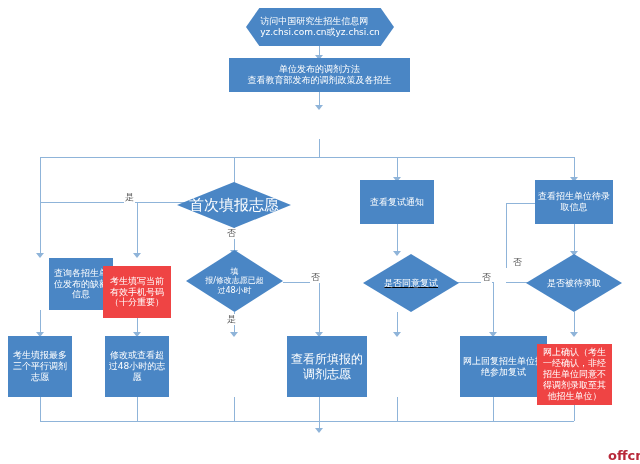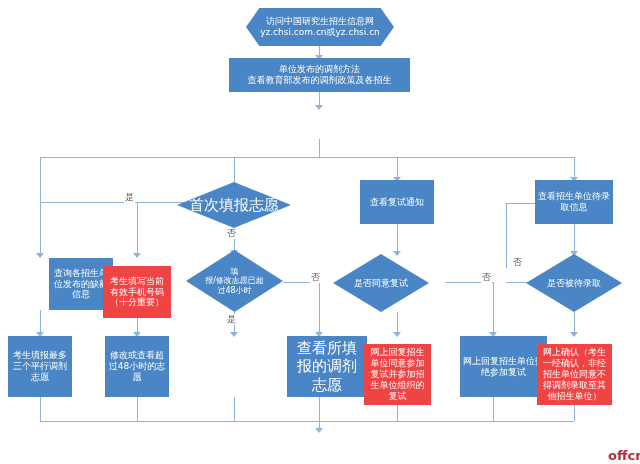"访问中国研究生招生信息网" .hex { text-align: center -> none }
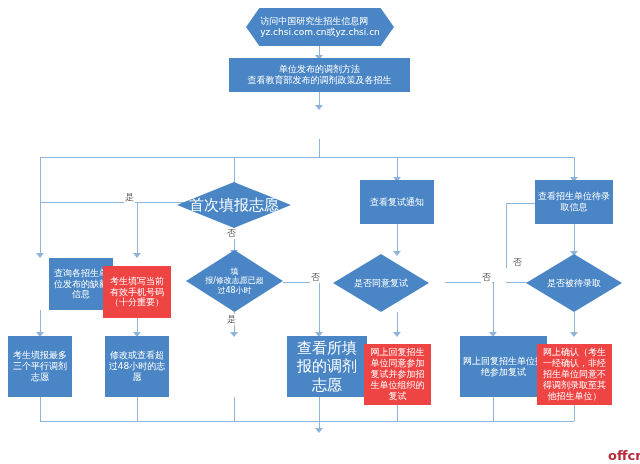"是否同意复试" div.diamondwrap { left: 333px -> 363px; text-decoration: none -> underline }
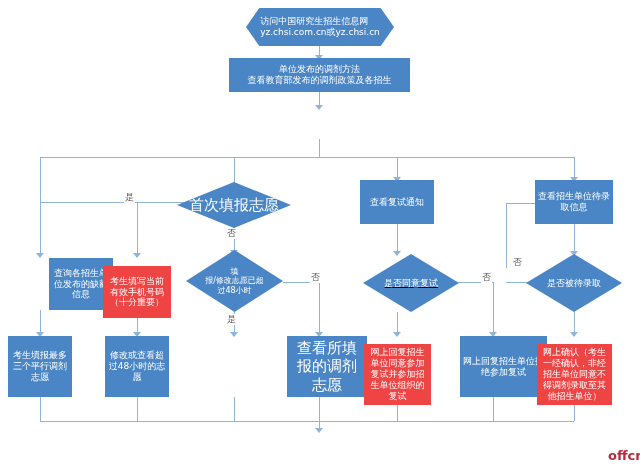"查看所填报的调剂志愿" div.node { font-size: 15px -> 12px }
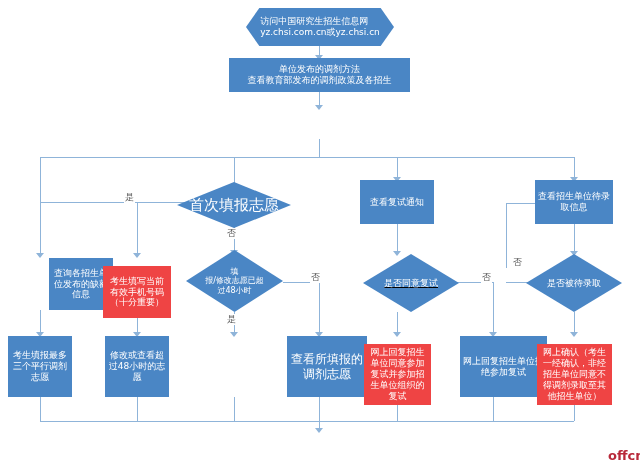"网上回复招生单位同意参加复试并参加招生单位组织的复试" div.node { html: <div>网上回复招生单位同意参加复试并参加招生单位组织的复试</div> -> none }
